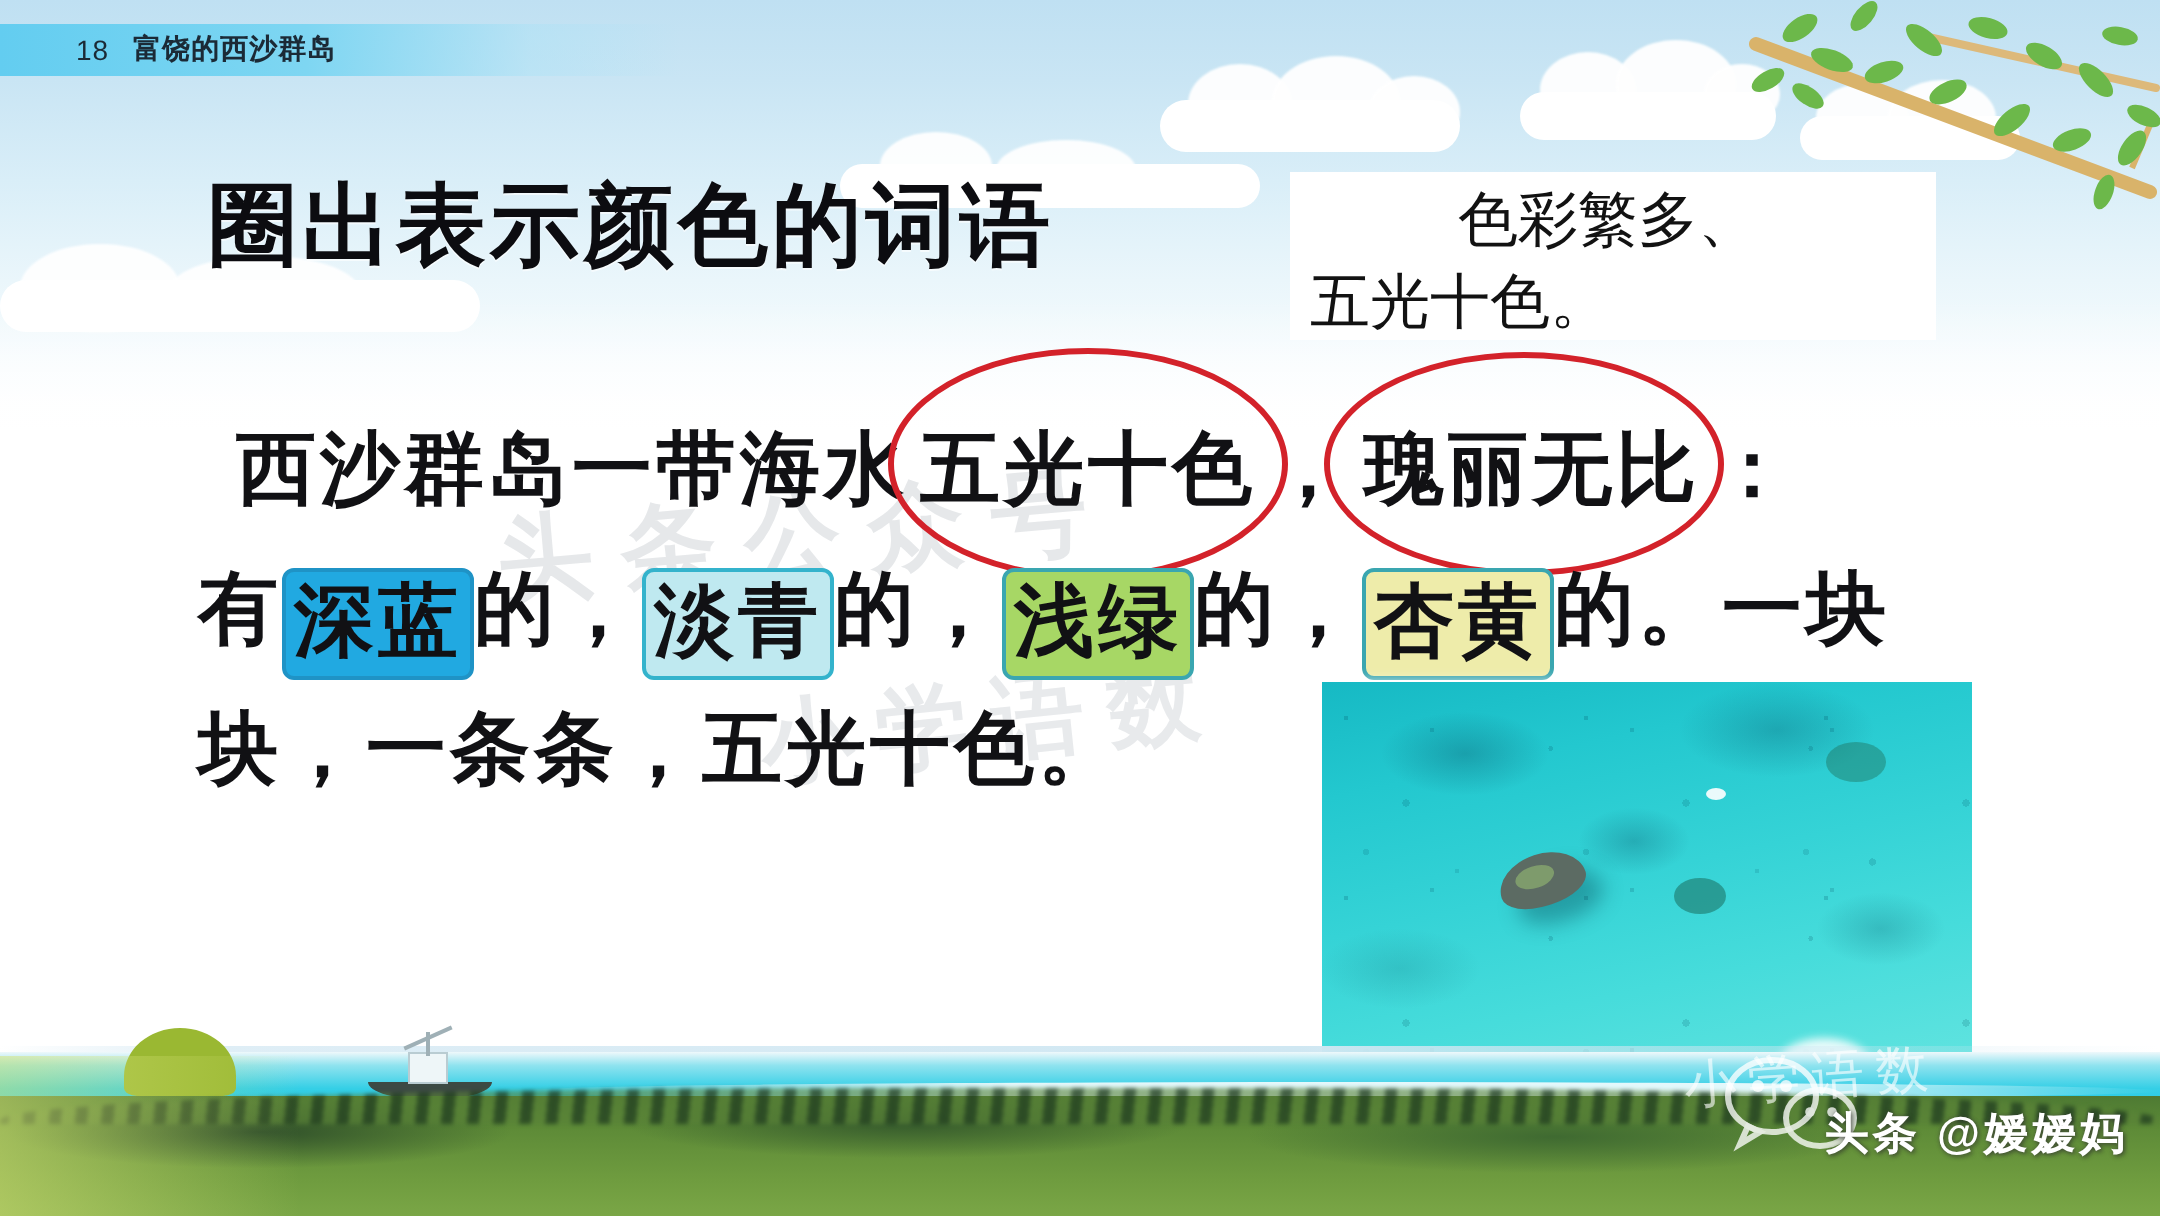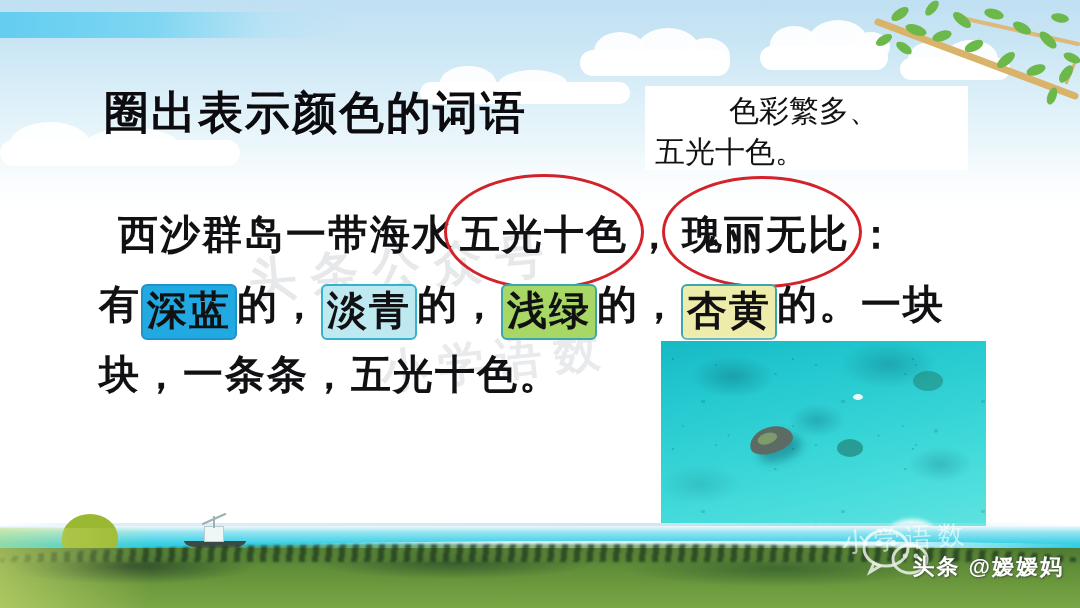"18" div { html: none -> <div> <span>18</span> <span>富饶的西沙群岛</span> </div> }
